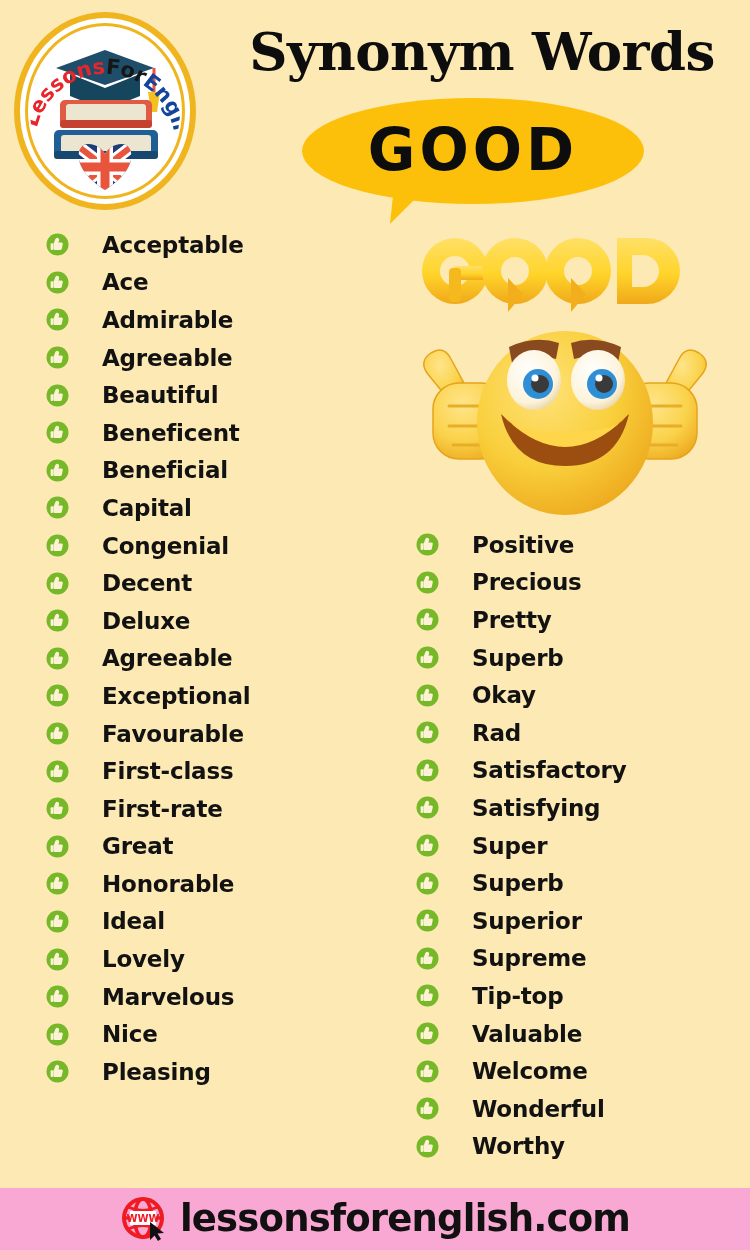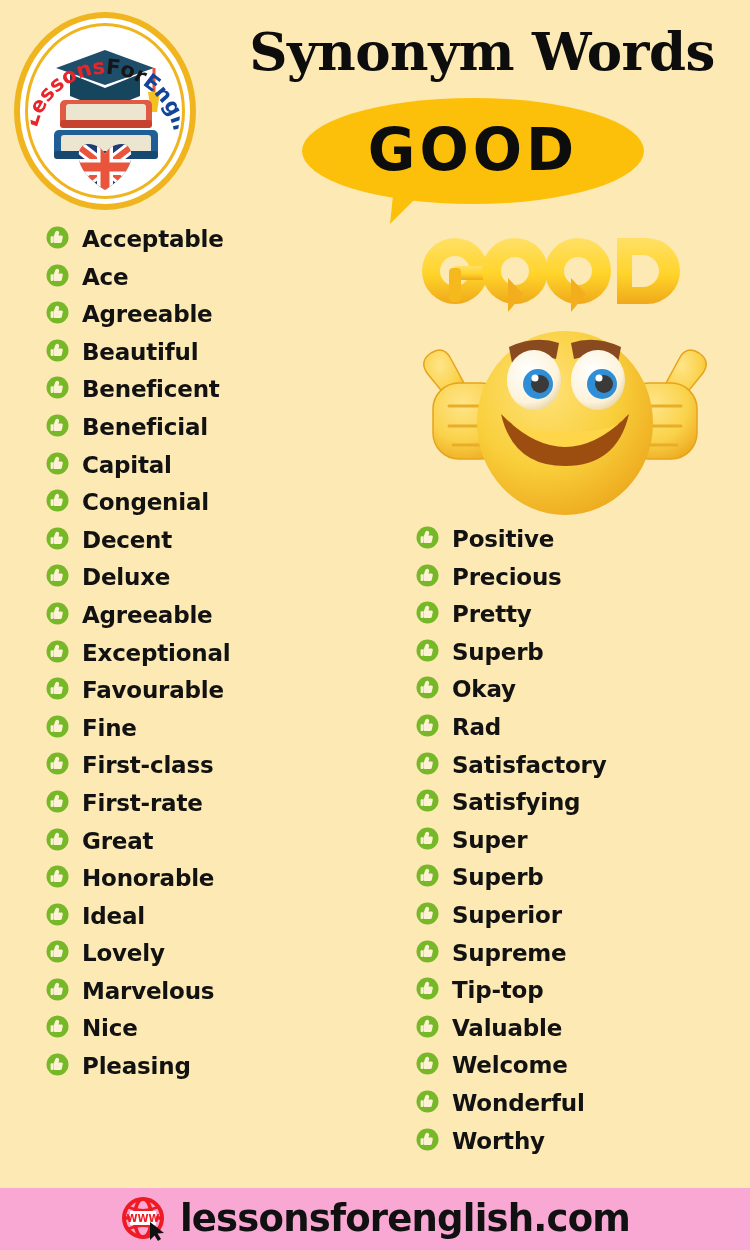"Acceptable" .word-item { align-items: flex-start -> center; gap: none -> 20px }
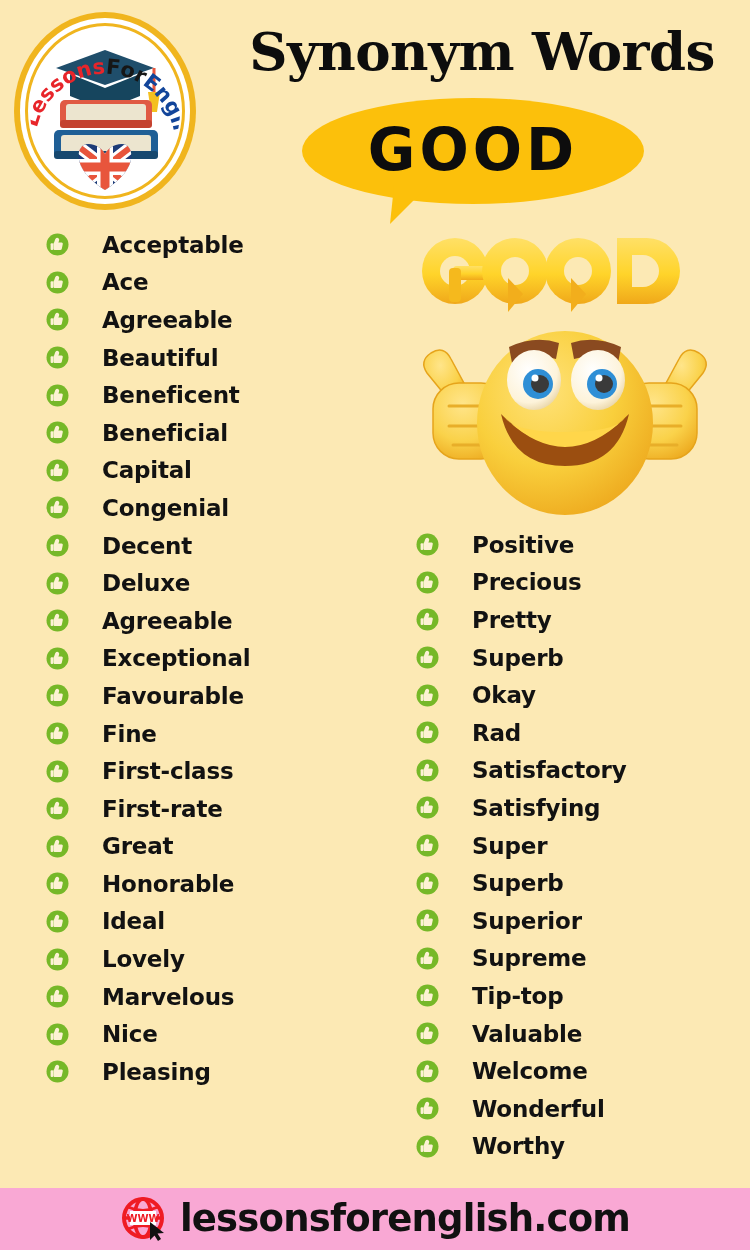"Admirable" div.word-item { html: none -> <div> <span> <svg> <circle></circle> <path></path> <rect></rect> </svg> </span> <span>Admirable</span> </div> }
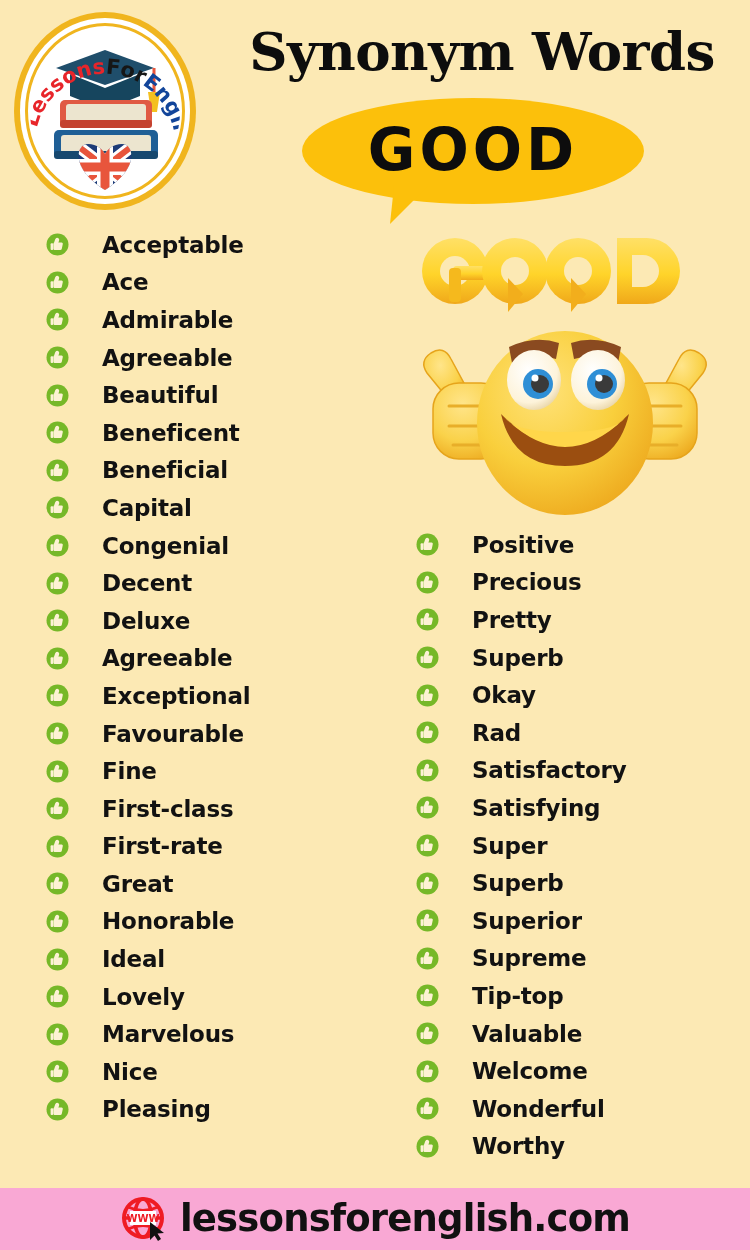"Fine" div.word-item { html: <div> <span> <svg> <circle></circle> <path></path> <rect></rect> </svg> </span> <span>Fine</span> </div> -> none }
